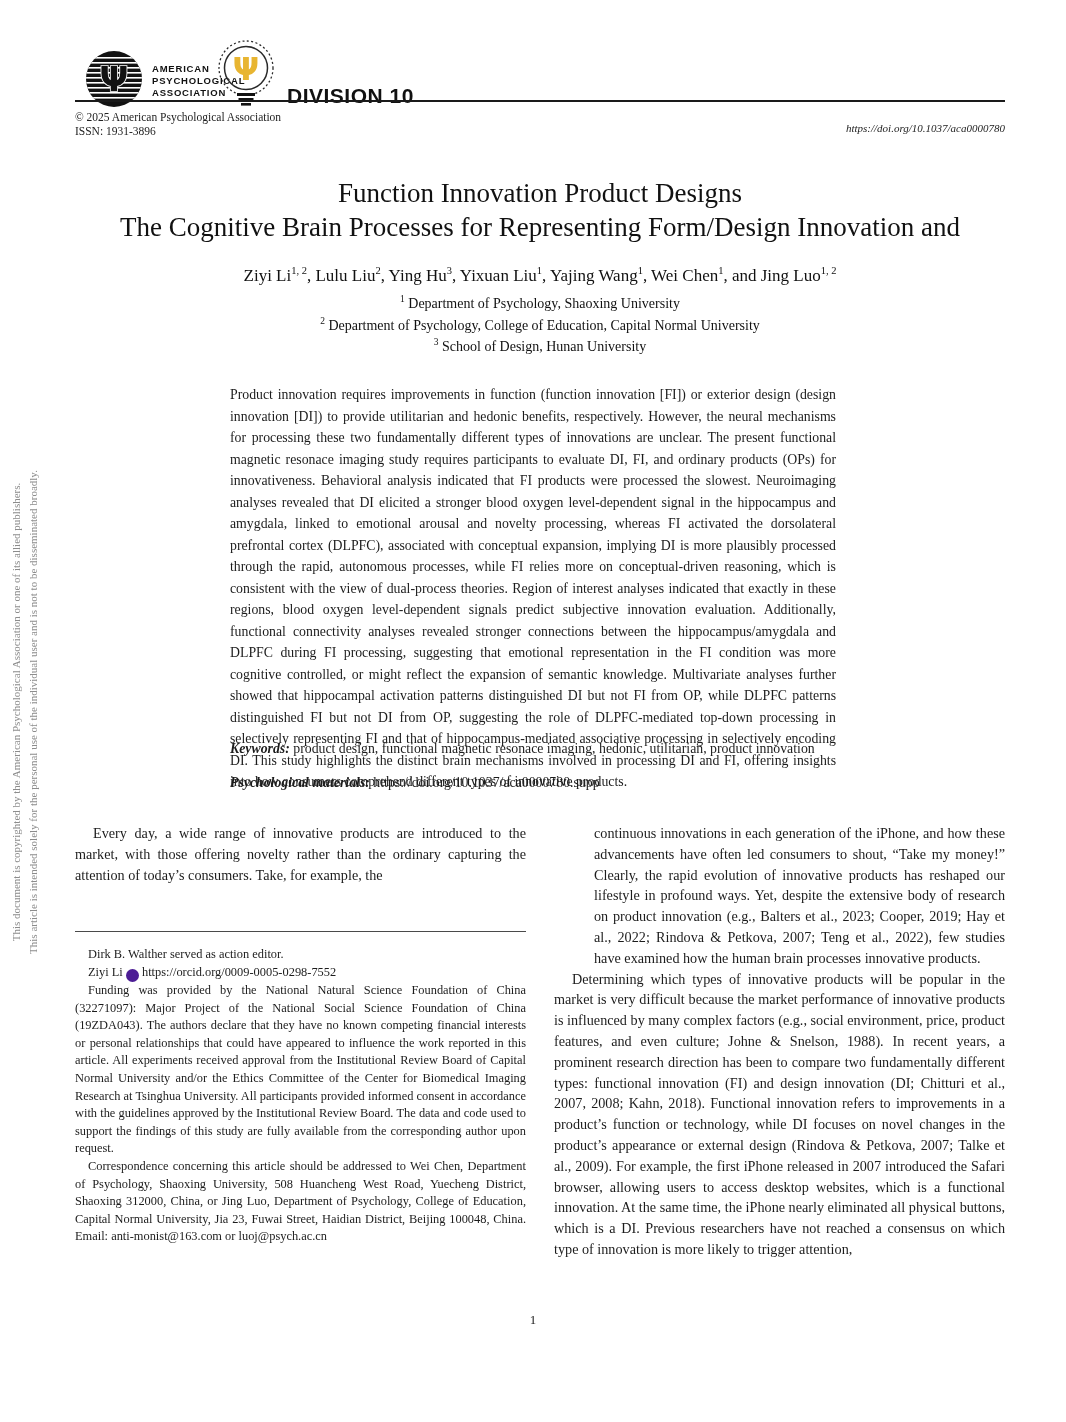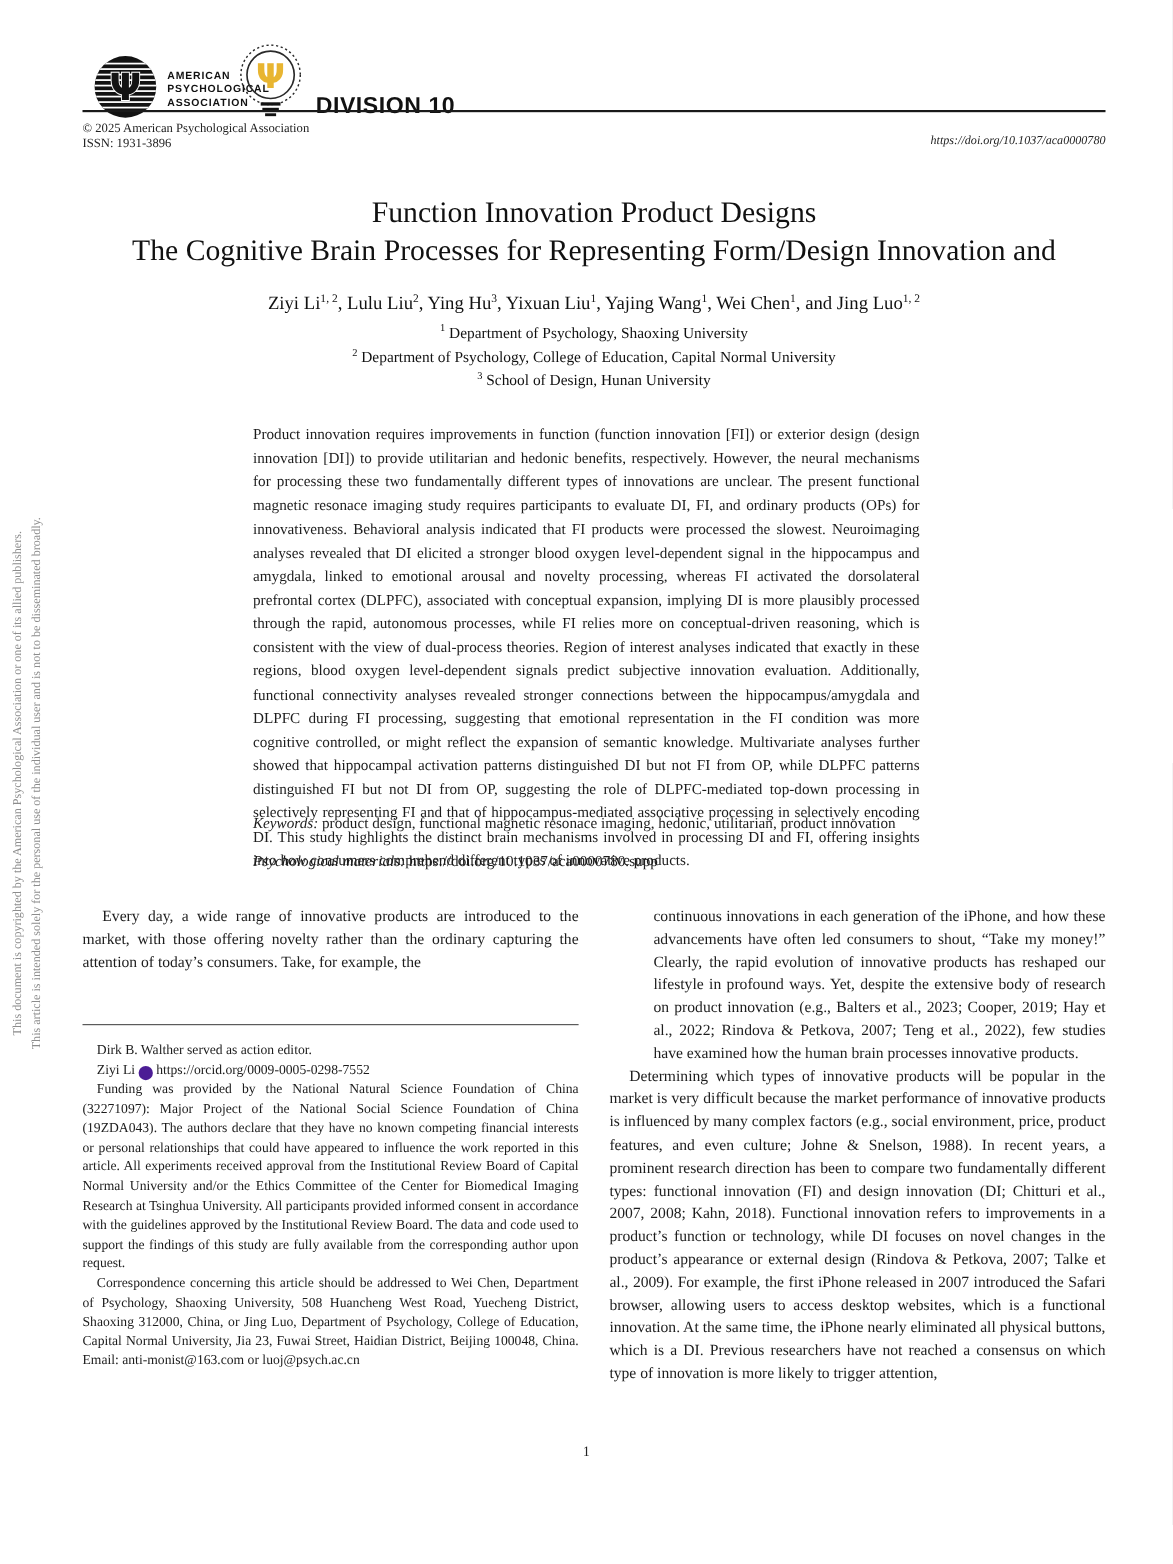"Keywords:" .ital { font-weight: none -> bold }
